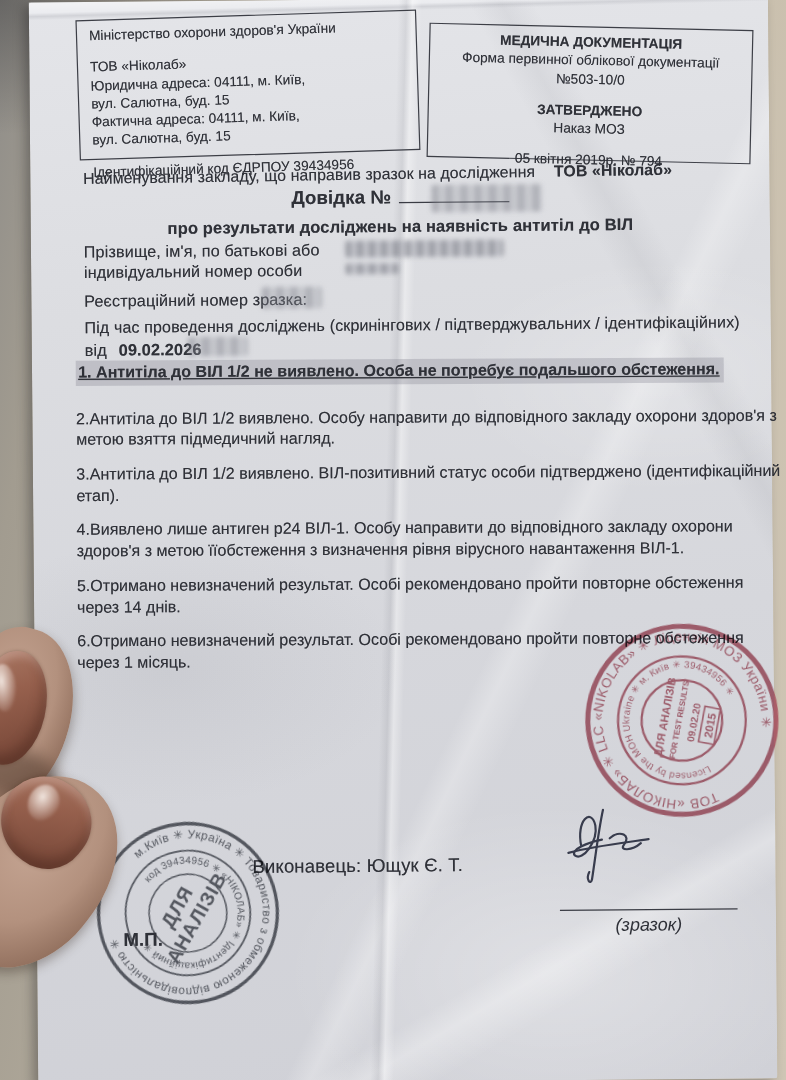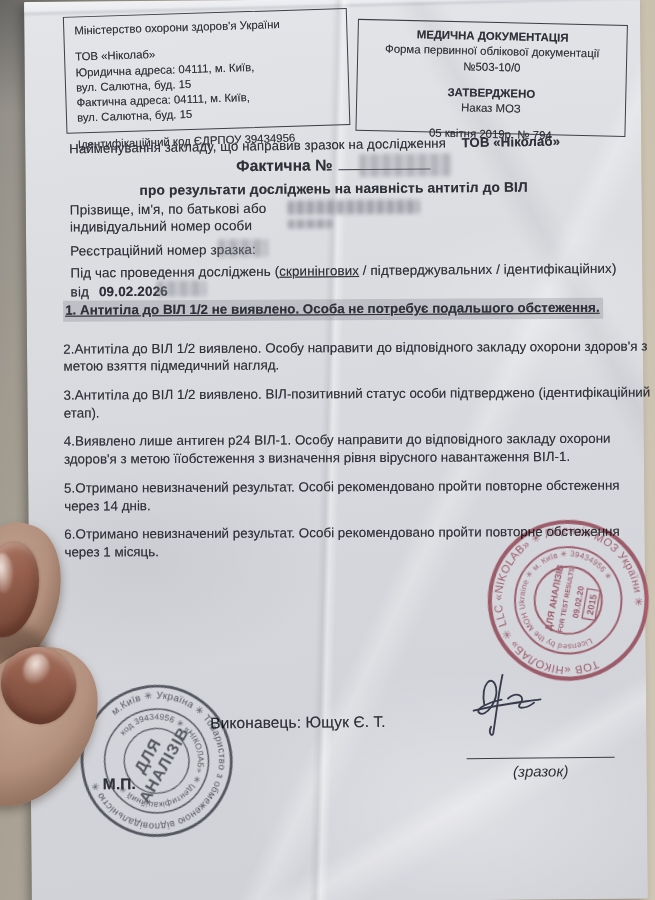"Фактична №" span { text: Фактична -> Довідка }
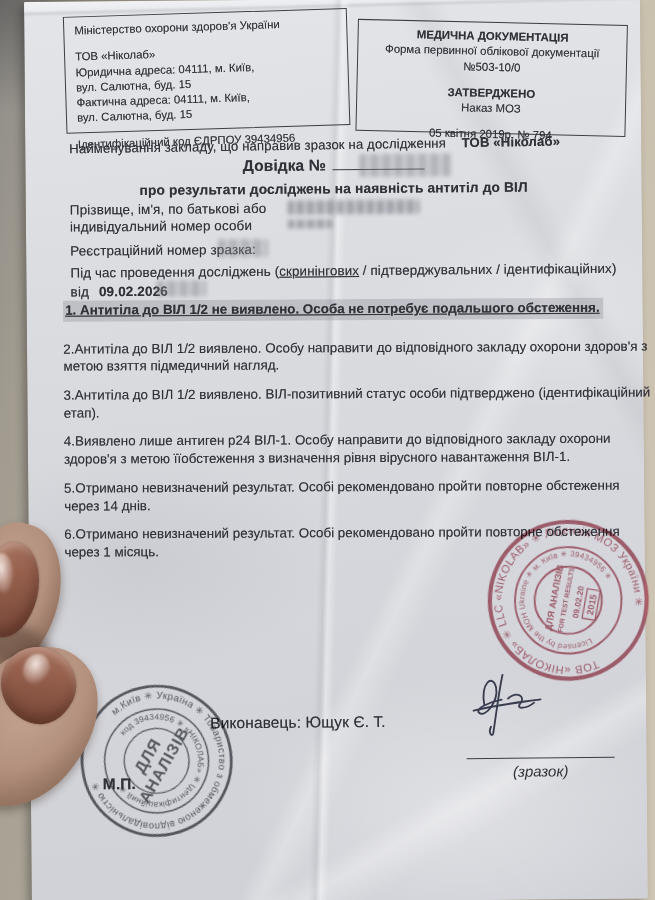"скринінгових" span { text-decoration: underline -> none }
